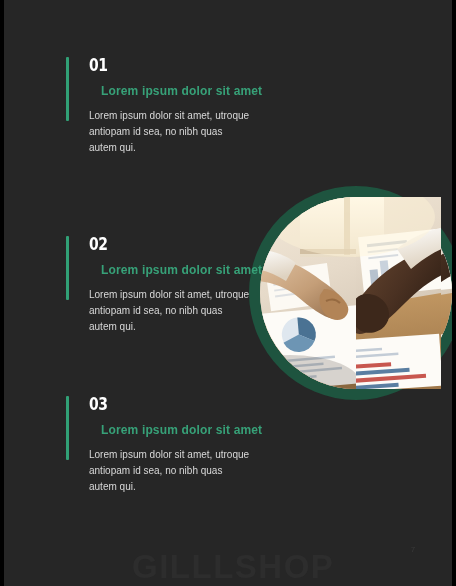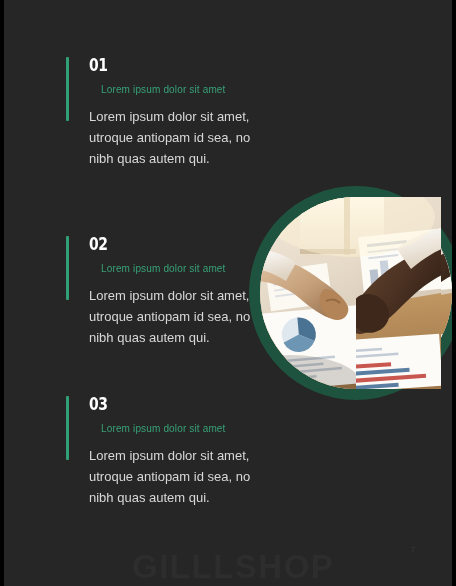"Lorem ipsum dolor sit amet" .block-subtitle { font-size: 10px -> 12px; font-weight: 400 -> 700 }
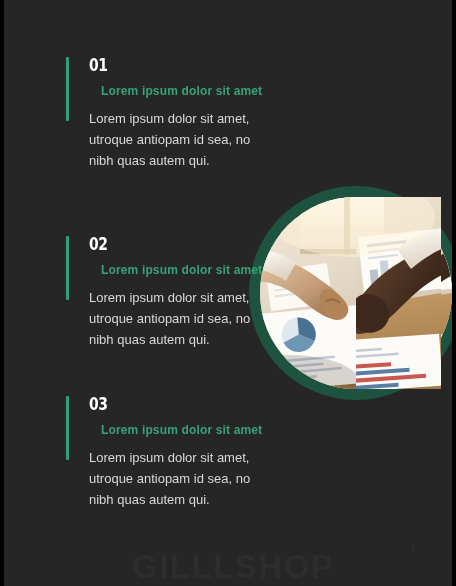"Lorem ipsum dolor sit amet," .block-text { font-size: 13px -> 10px }
